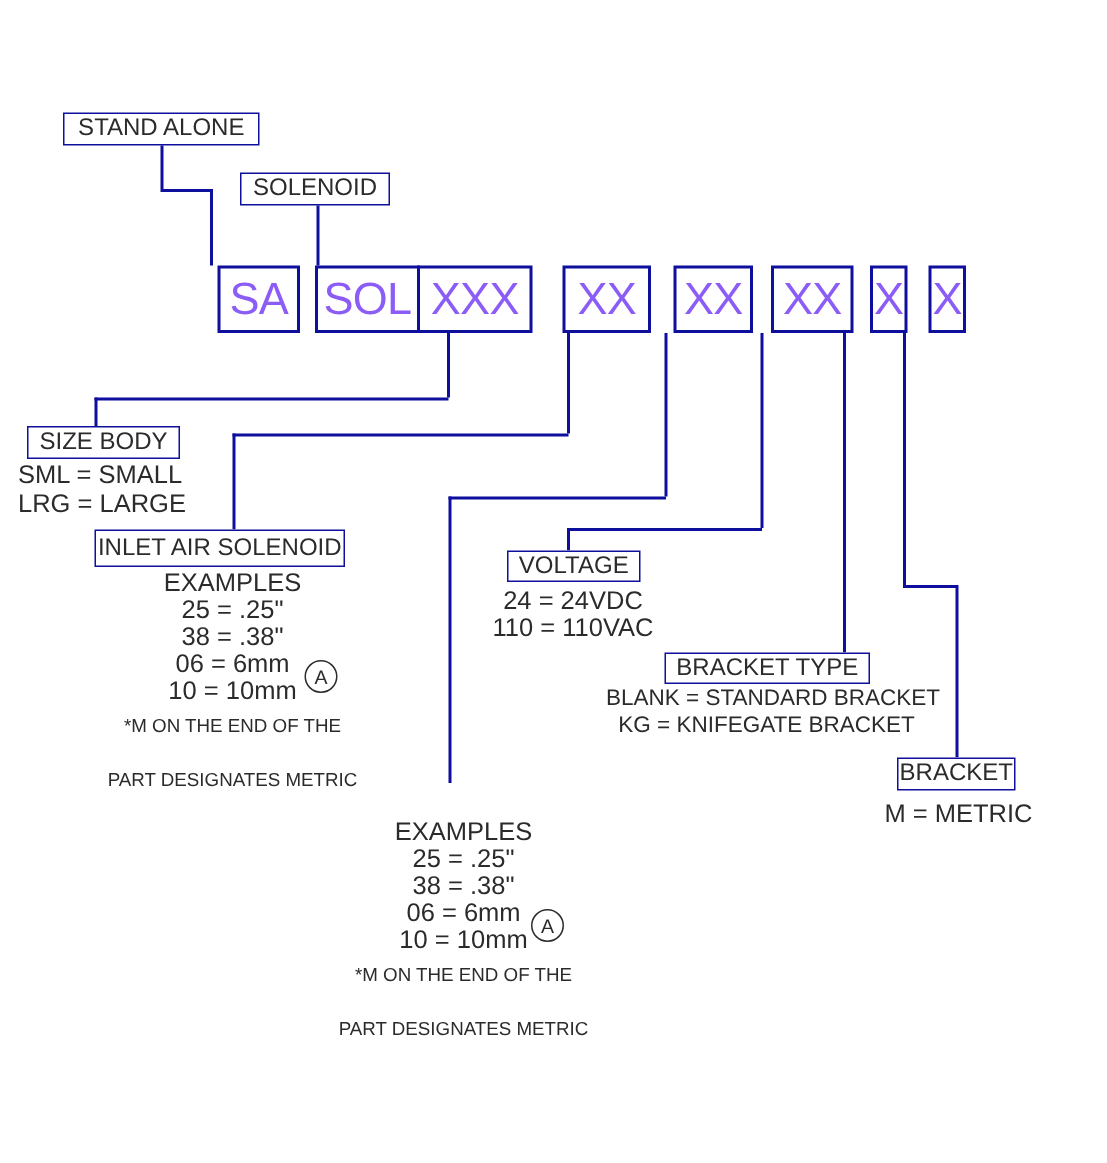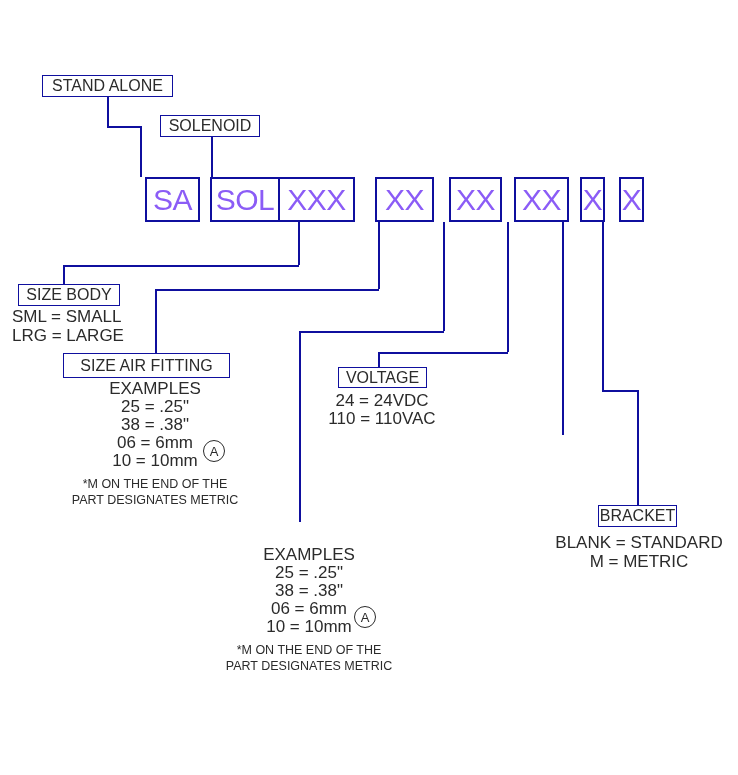"SIZE AIR FITTING" div.lbox { text: SIZE AIR FITTING -> INLET AIR SOLENOID }
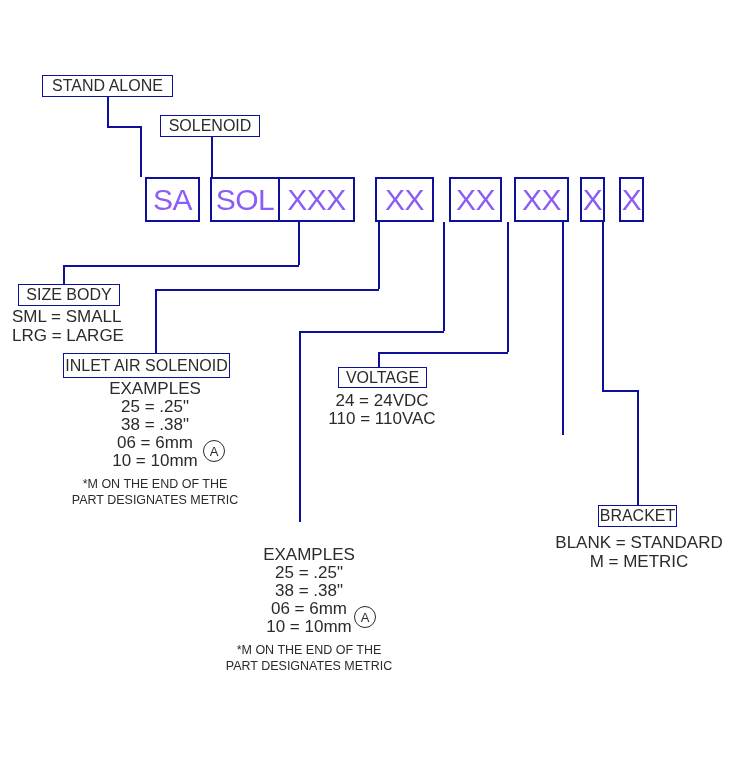"BRACKET TYPE" div.lbox { html: none -> <div>BRACKET TYPE</div> }
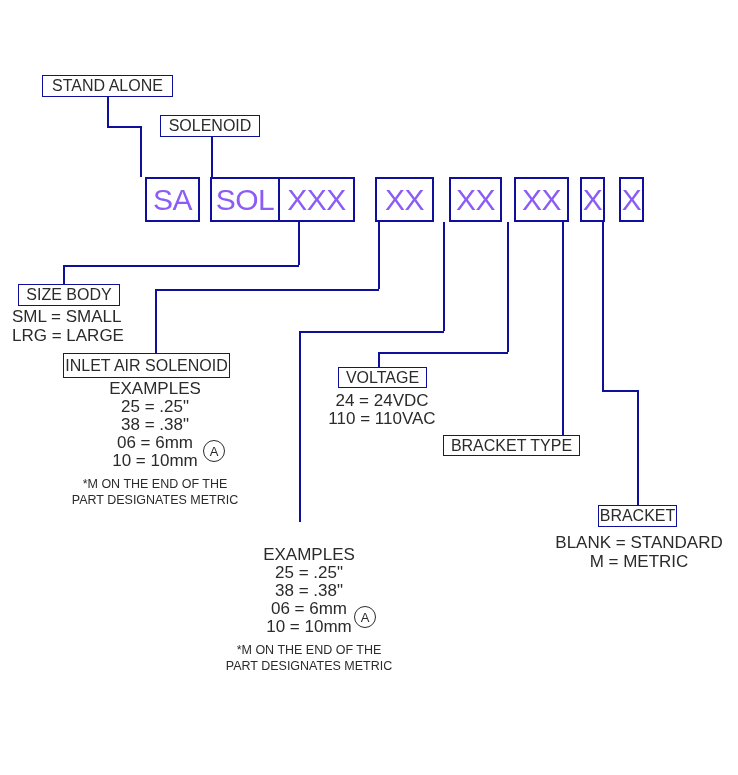"BLANK = STANDARD BRACKET" div.col { html: none -> <div> <div>BLANK = STANDARD BRACKET</div> <div>KG = KNIFEGATE BRACKET</div> </div> }
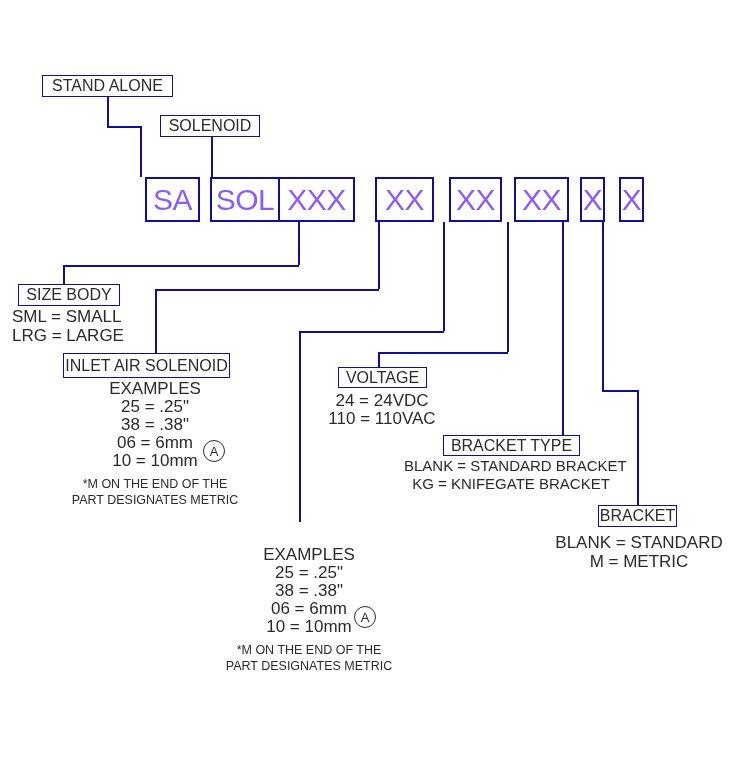"PART DESIGNATES METRIC" .note { margin-top: none -> 20px }
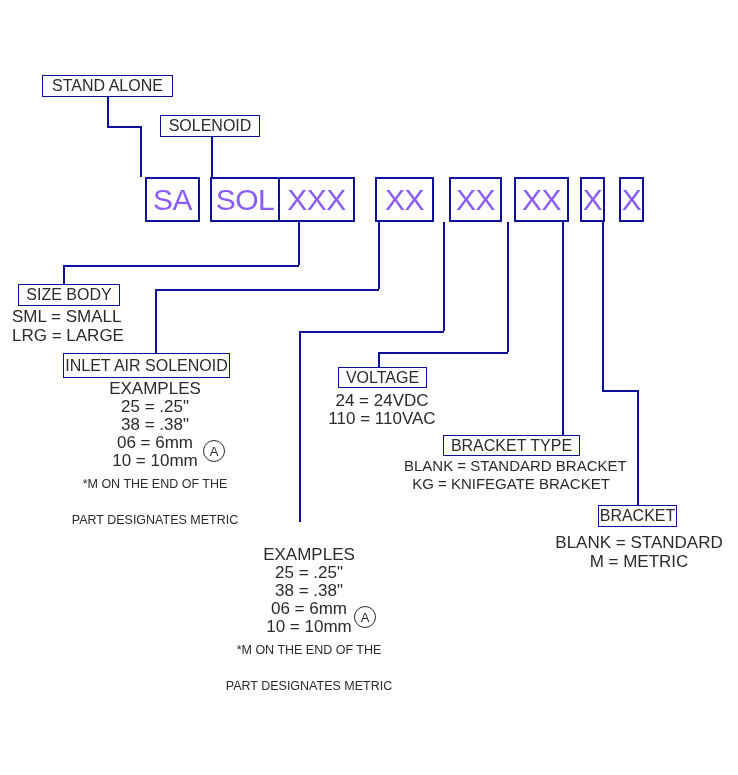"BLANK = STANDARD" div { html: <div>BLANK = STANDARD</div> -> none }
